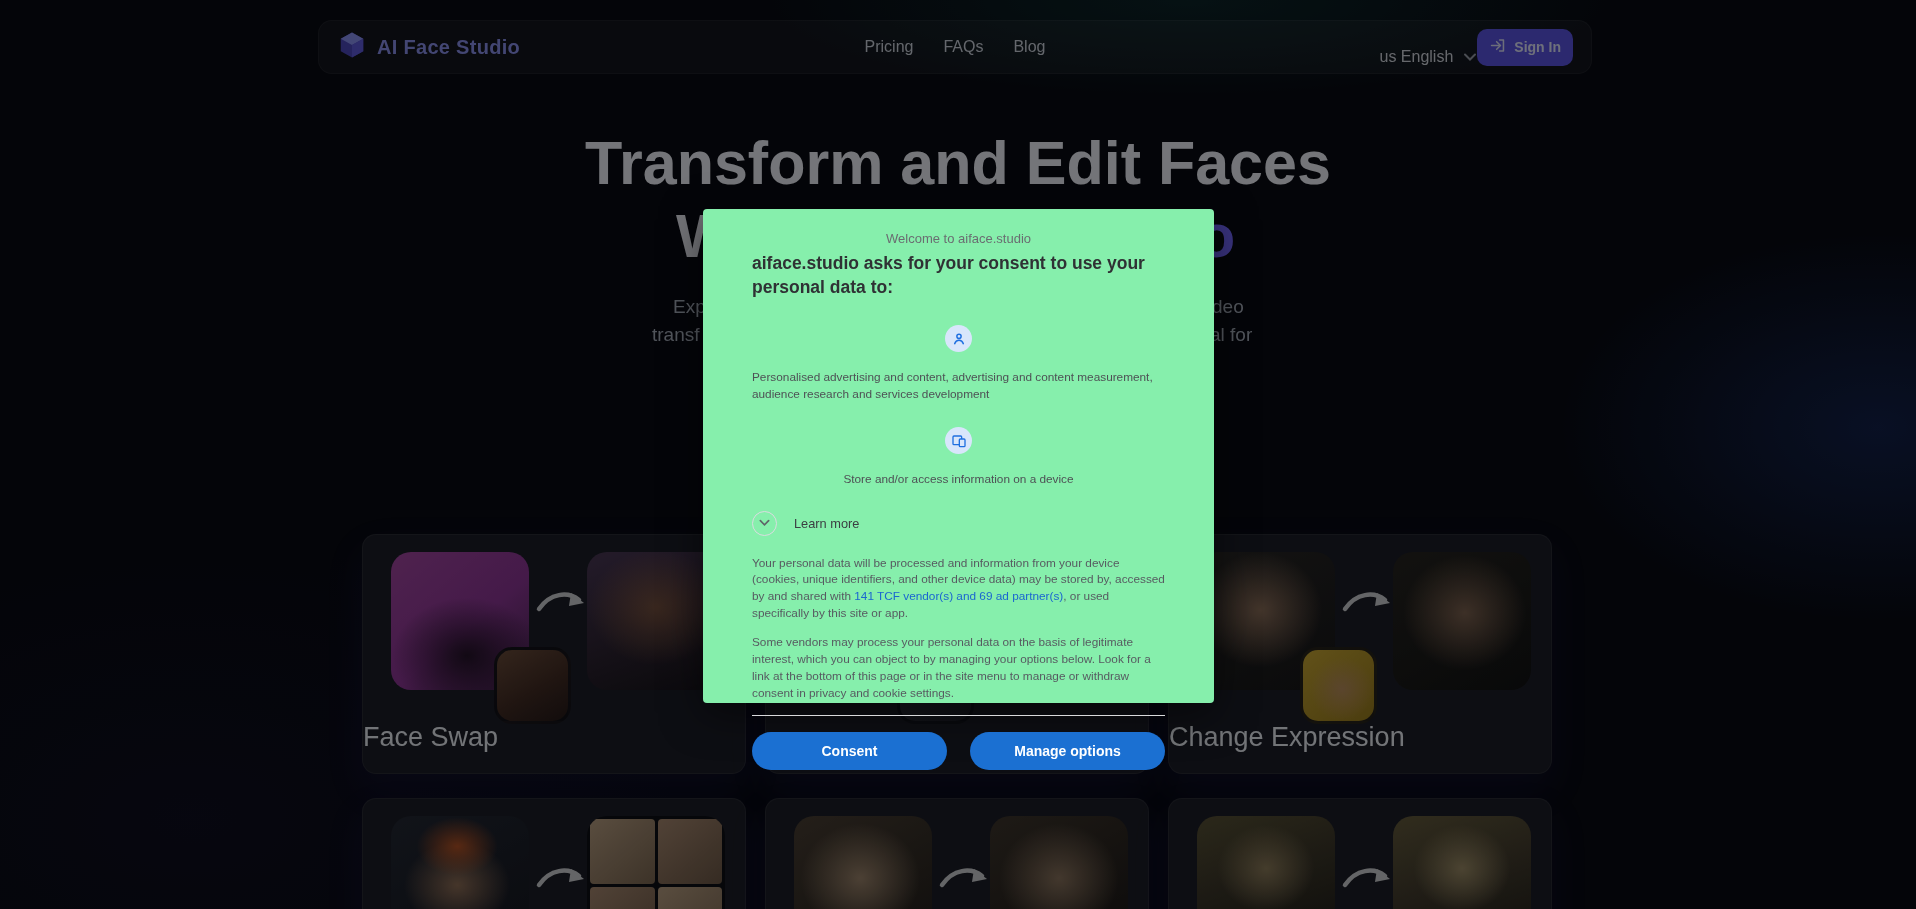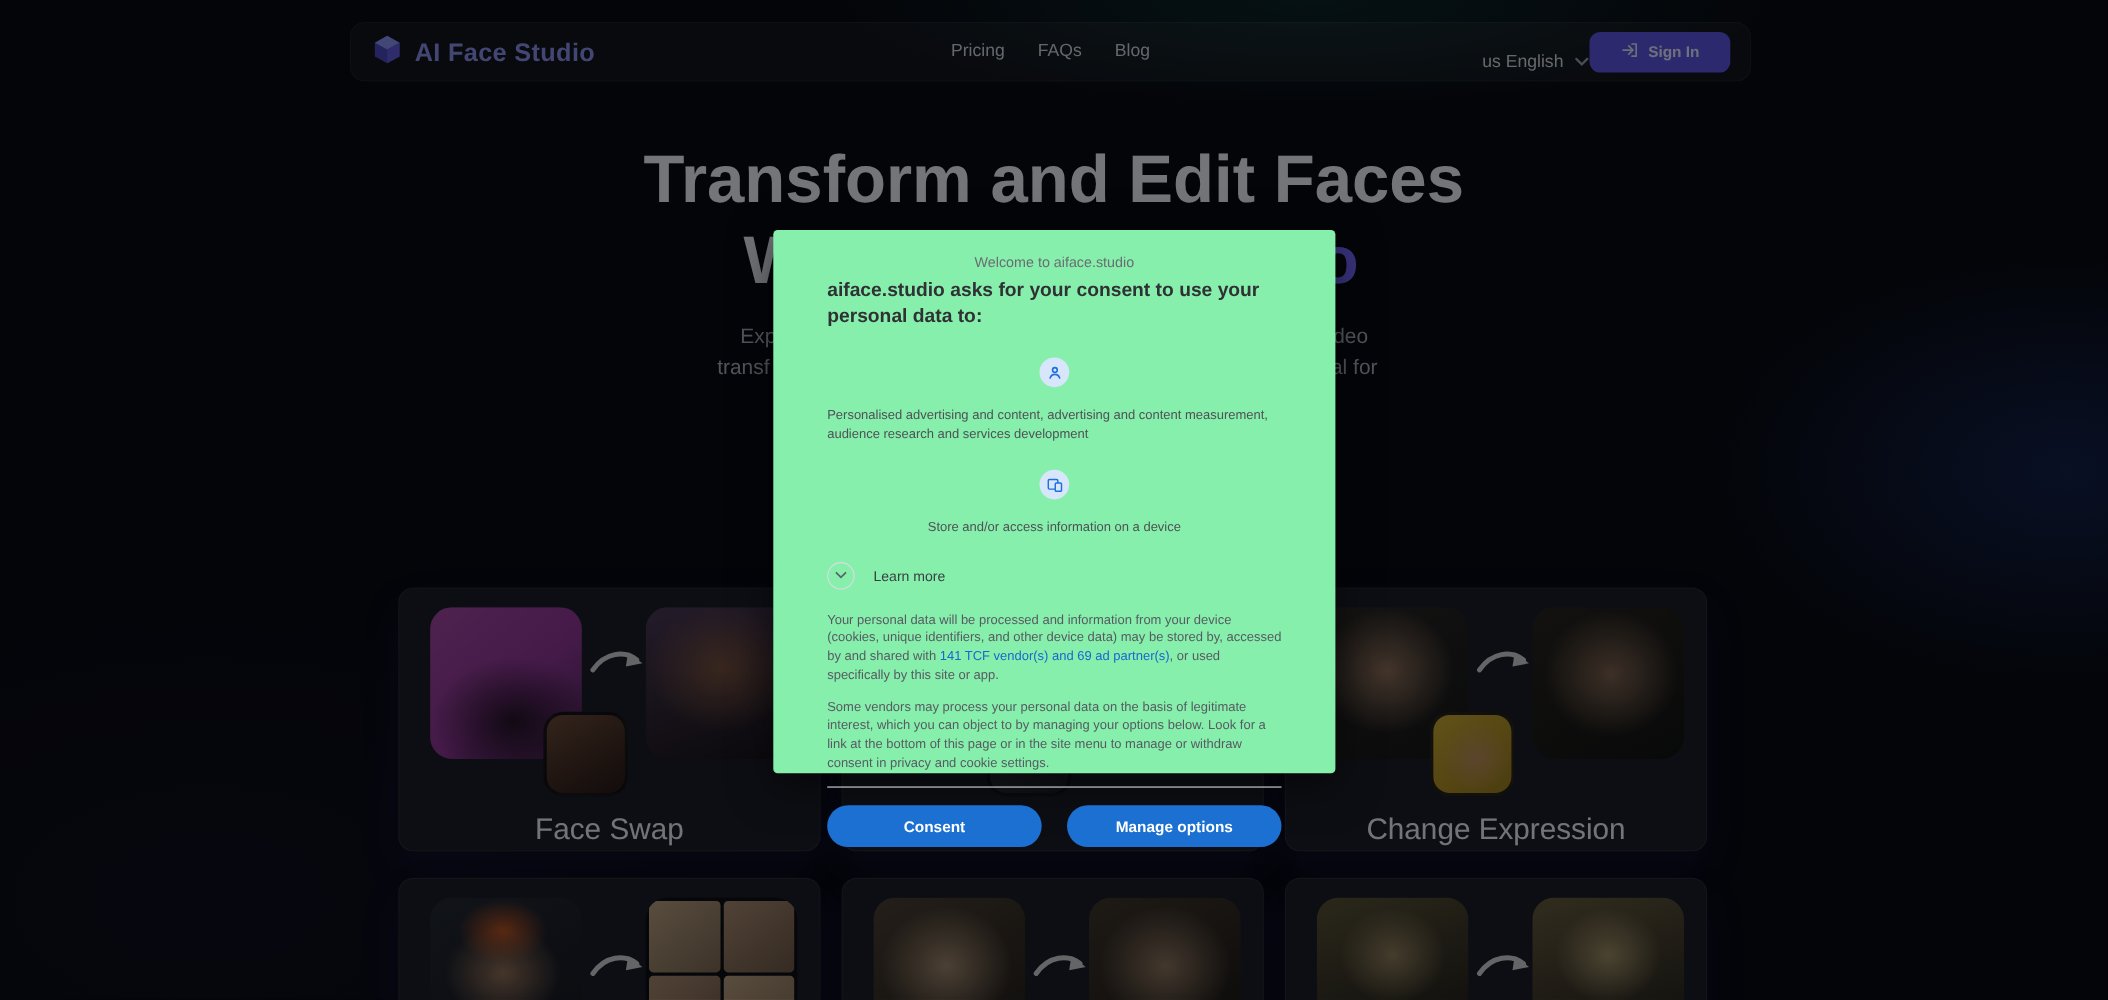"AI Face Studio" .brand-text { font-size: 23px -> 20px }
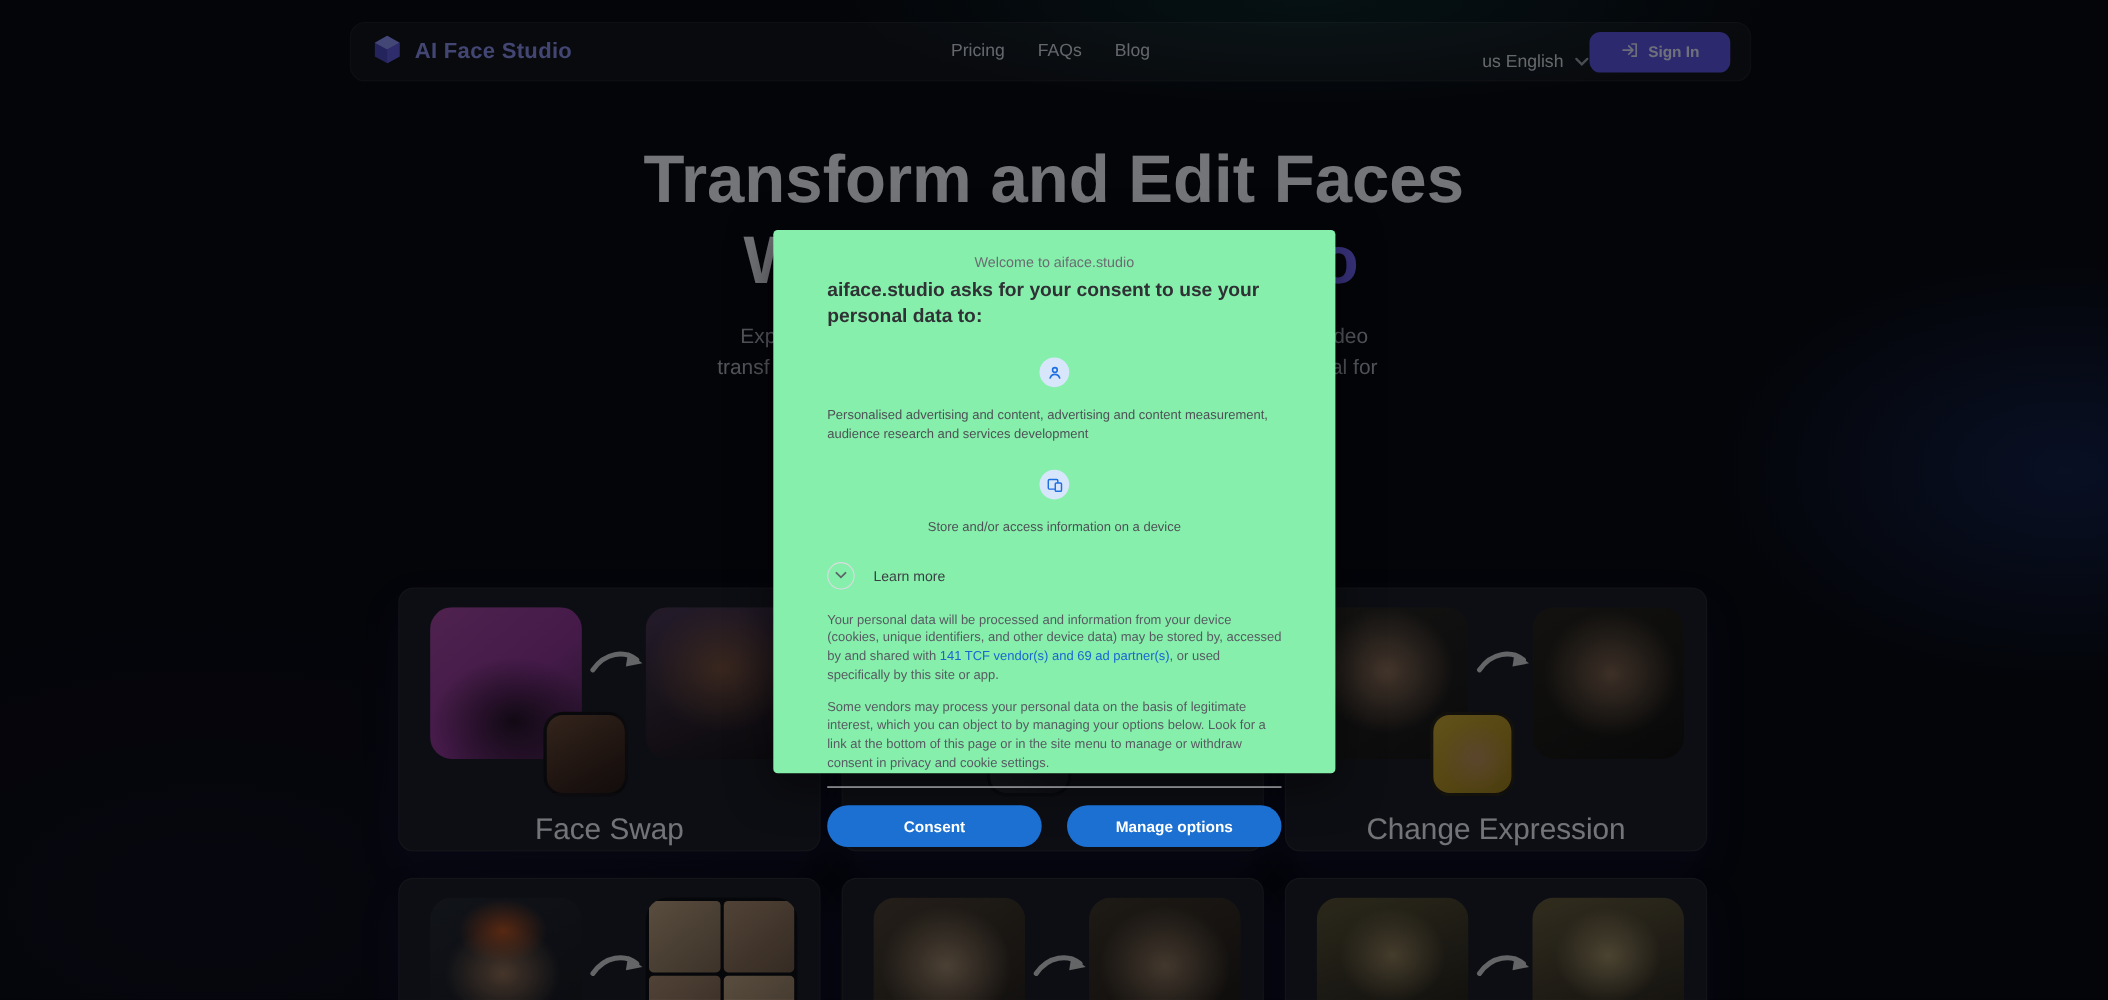"Sign In" .signin-btn { padding: 0 28px -> 0 12px }
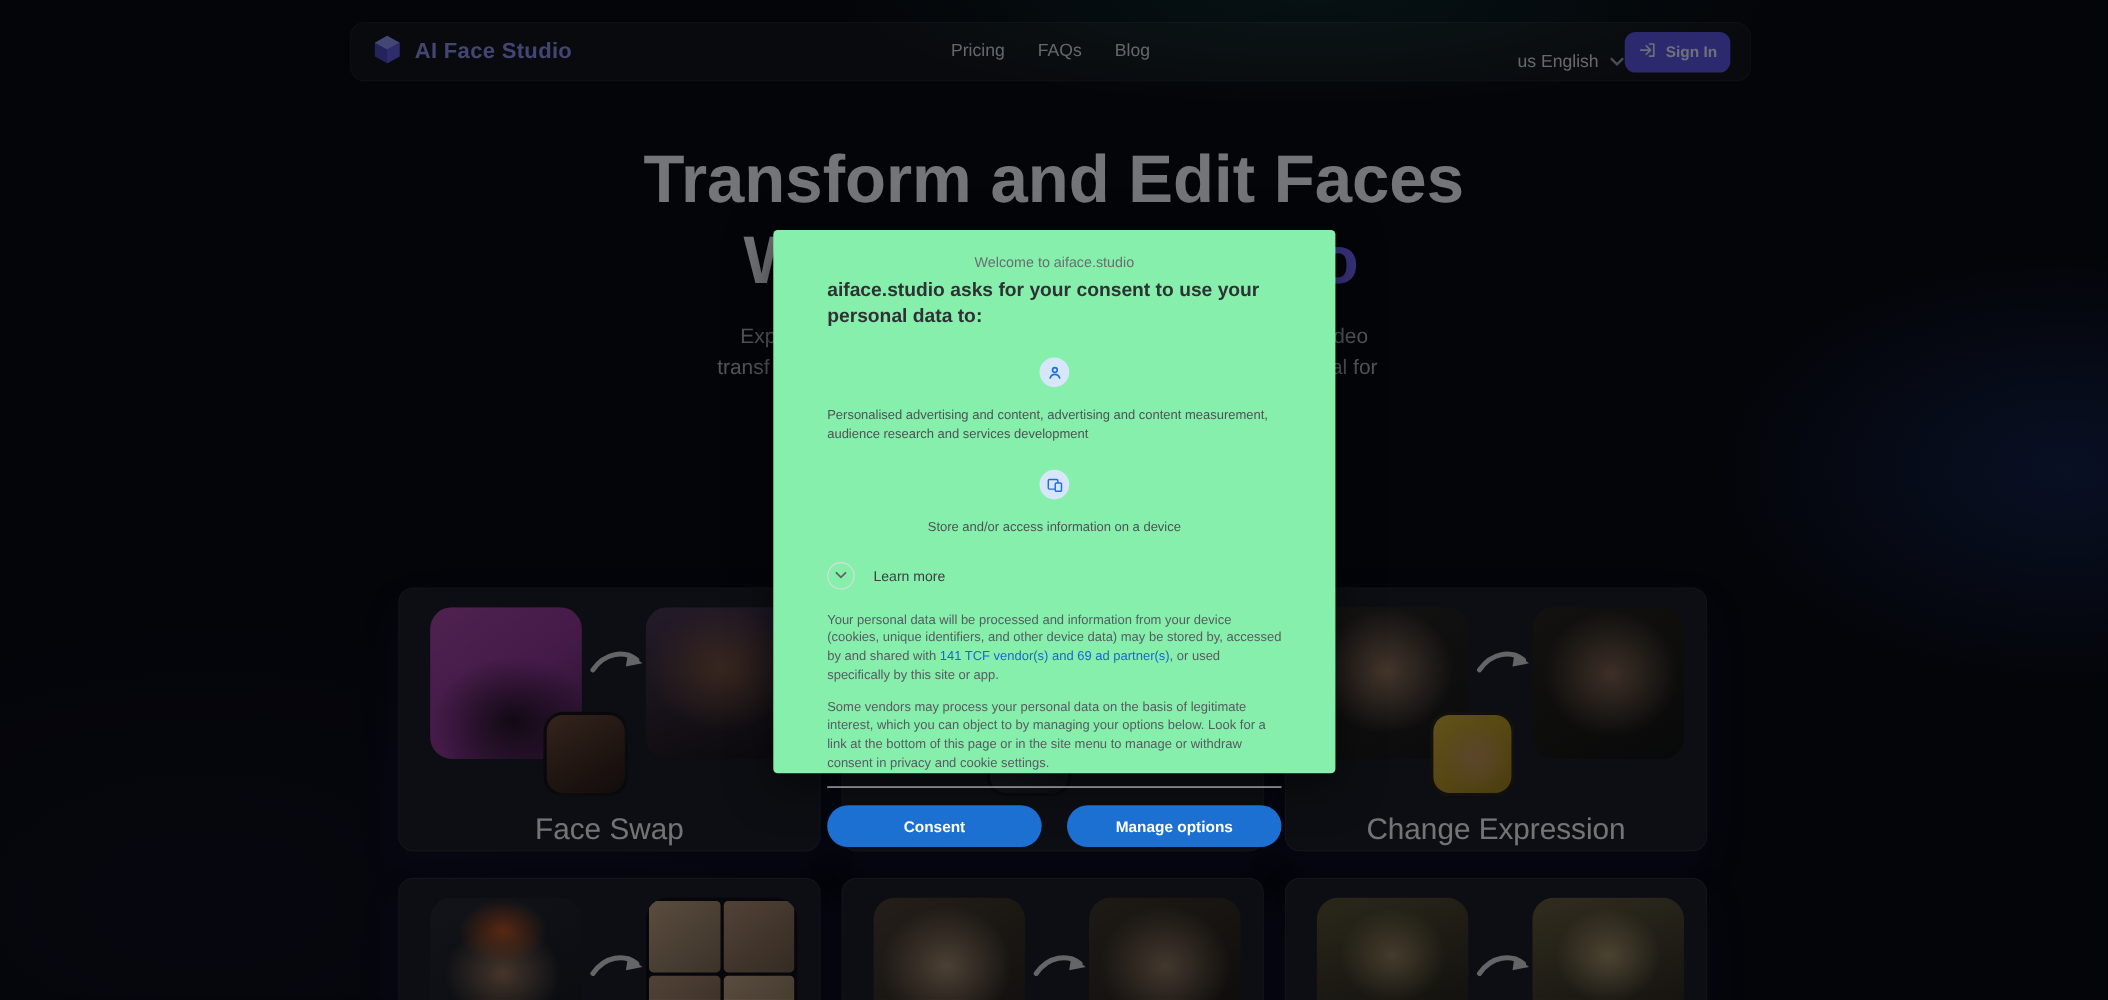"Face Swap" .card-label { bottom: 3px -> 20px; text-align: center -> left }
